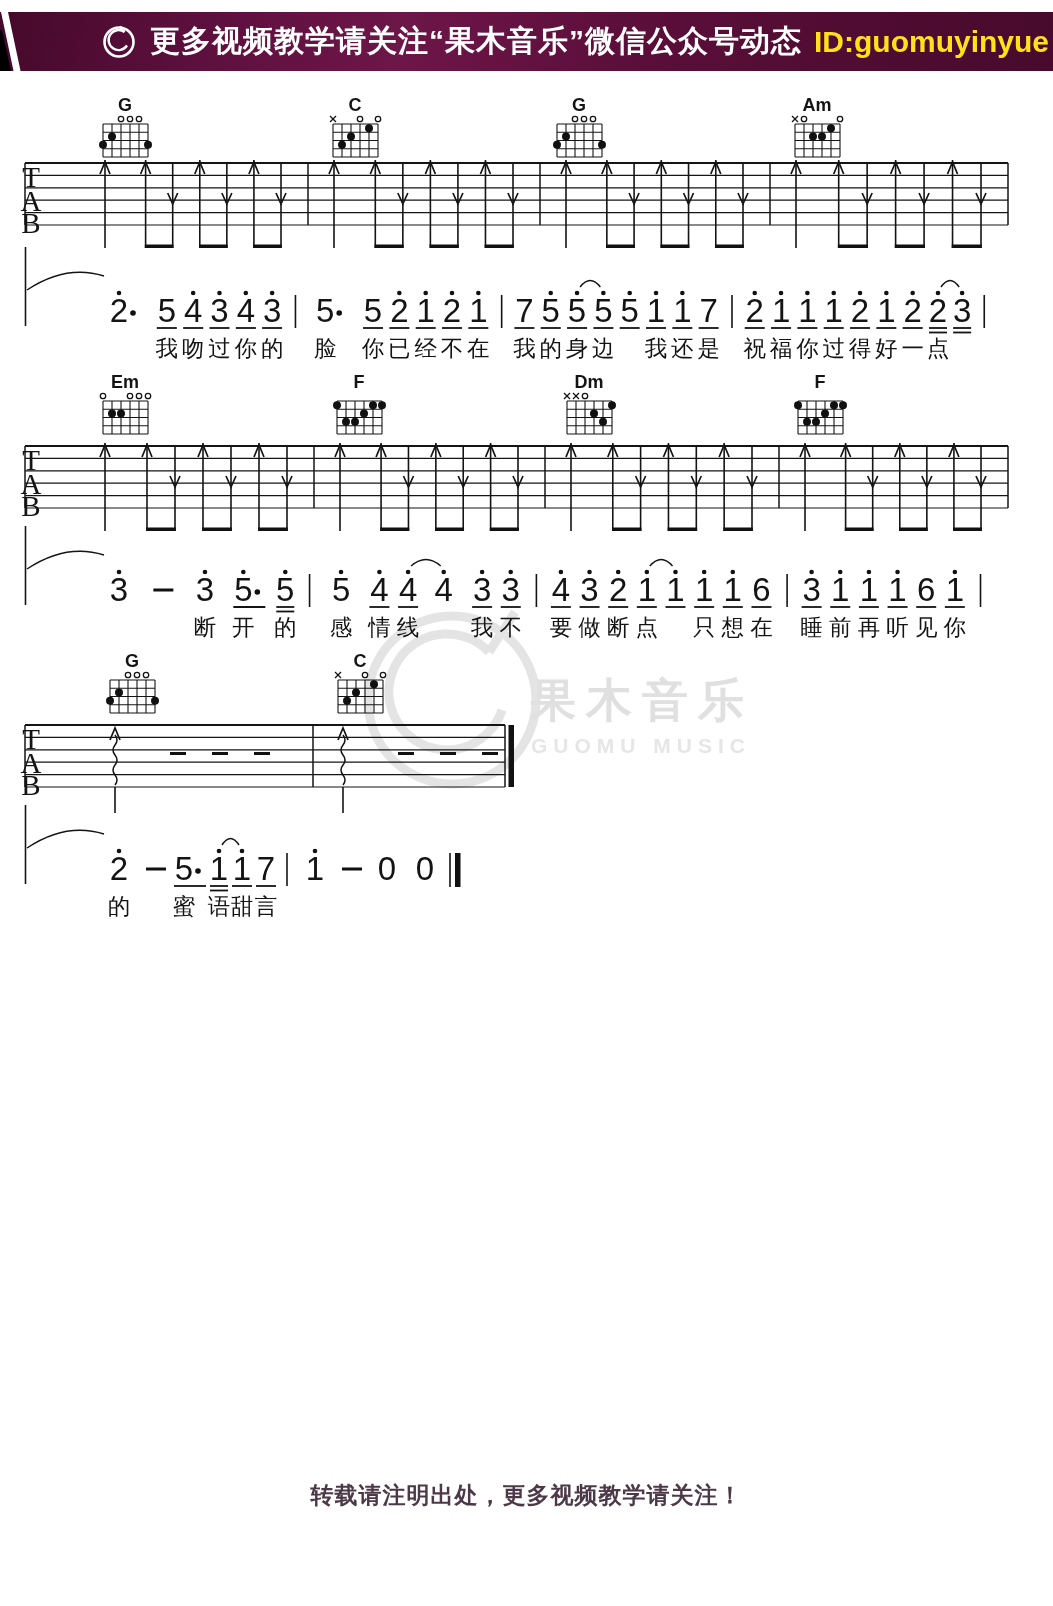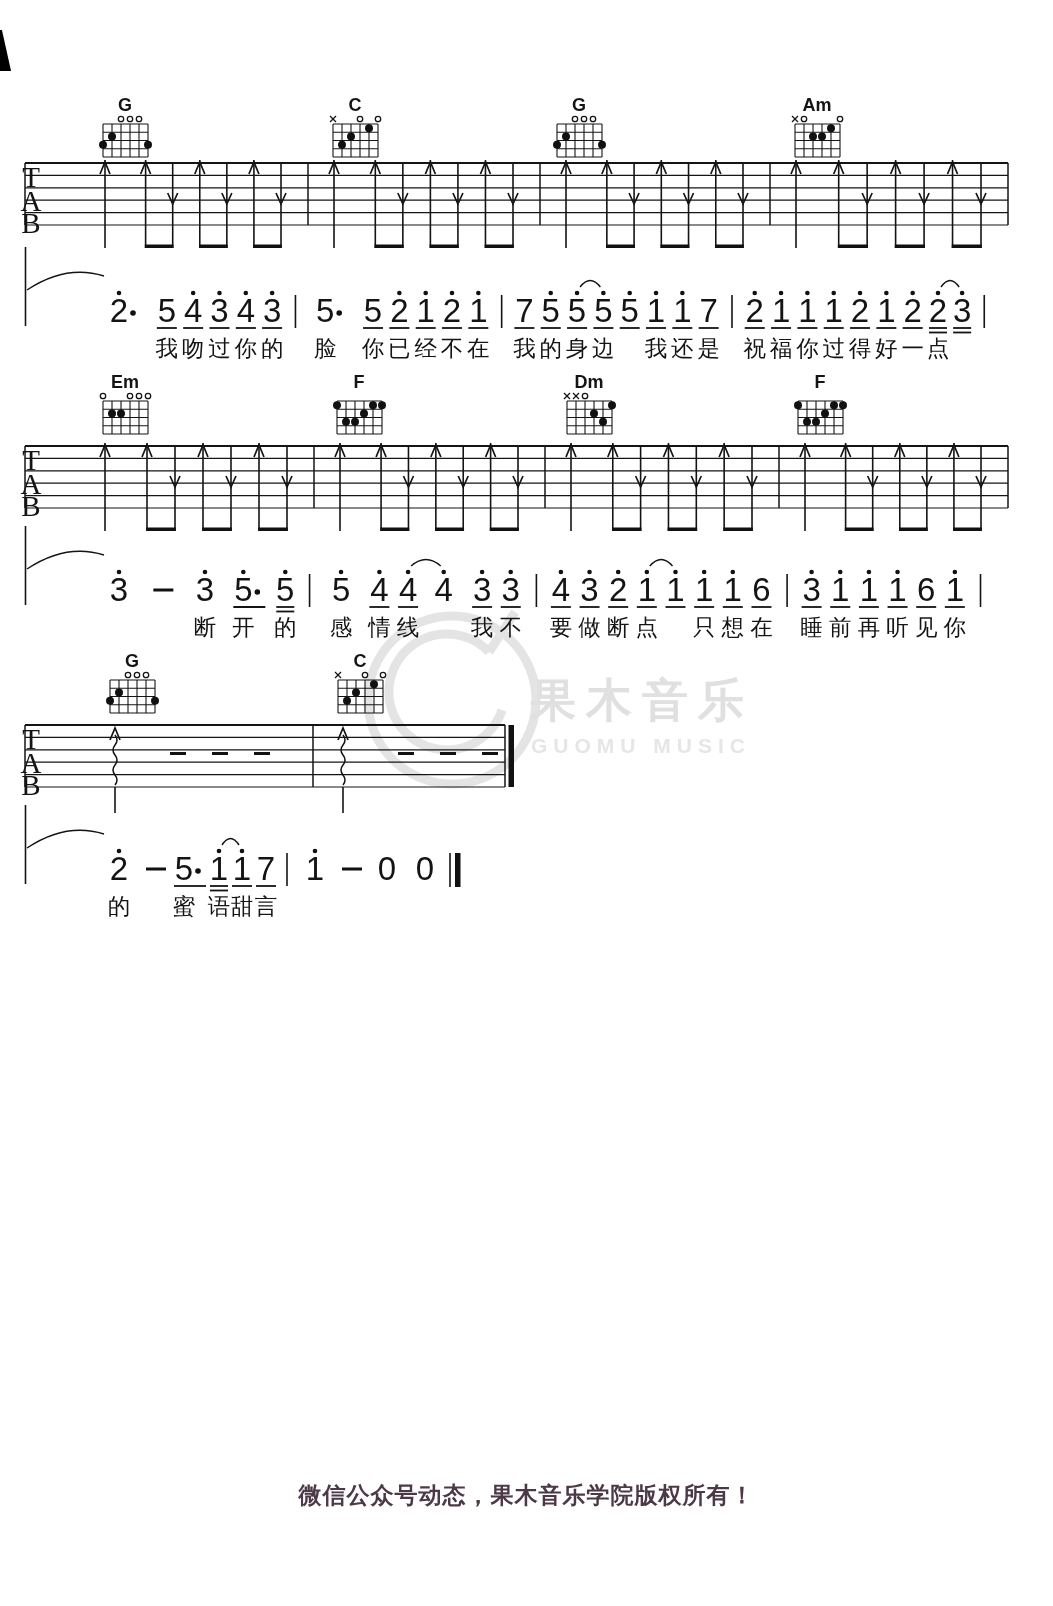"更多视频教学请关注“果木音乐”微信公众号动态" div.banner { html: none -> <div> <svg> <circle></circle> <path></path> <line></line> </svg> <span>更多视频教学请关注“果木音乐”微信公众号动态</span> <span>ID:guomuyinyue</span> </div> }
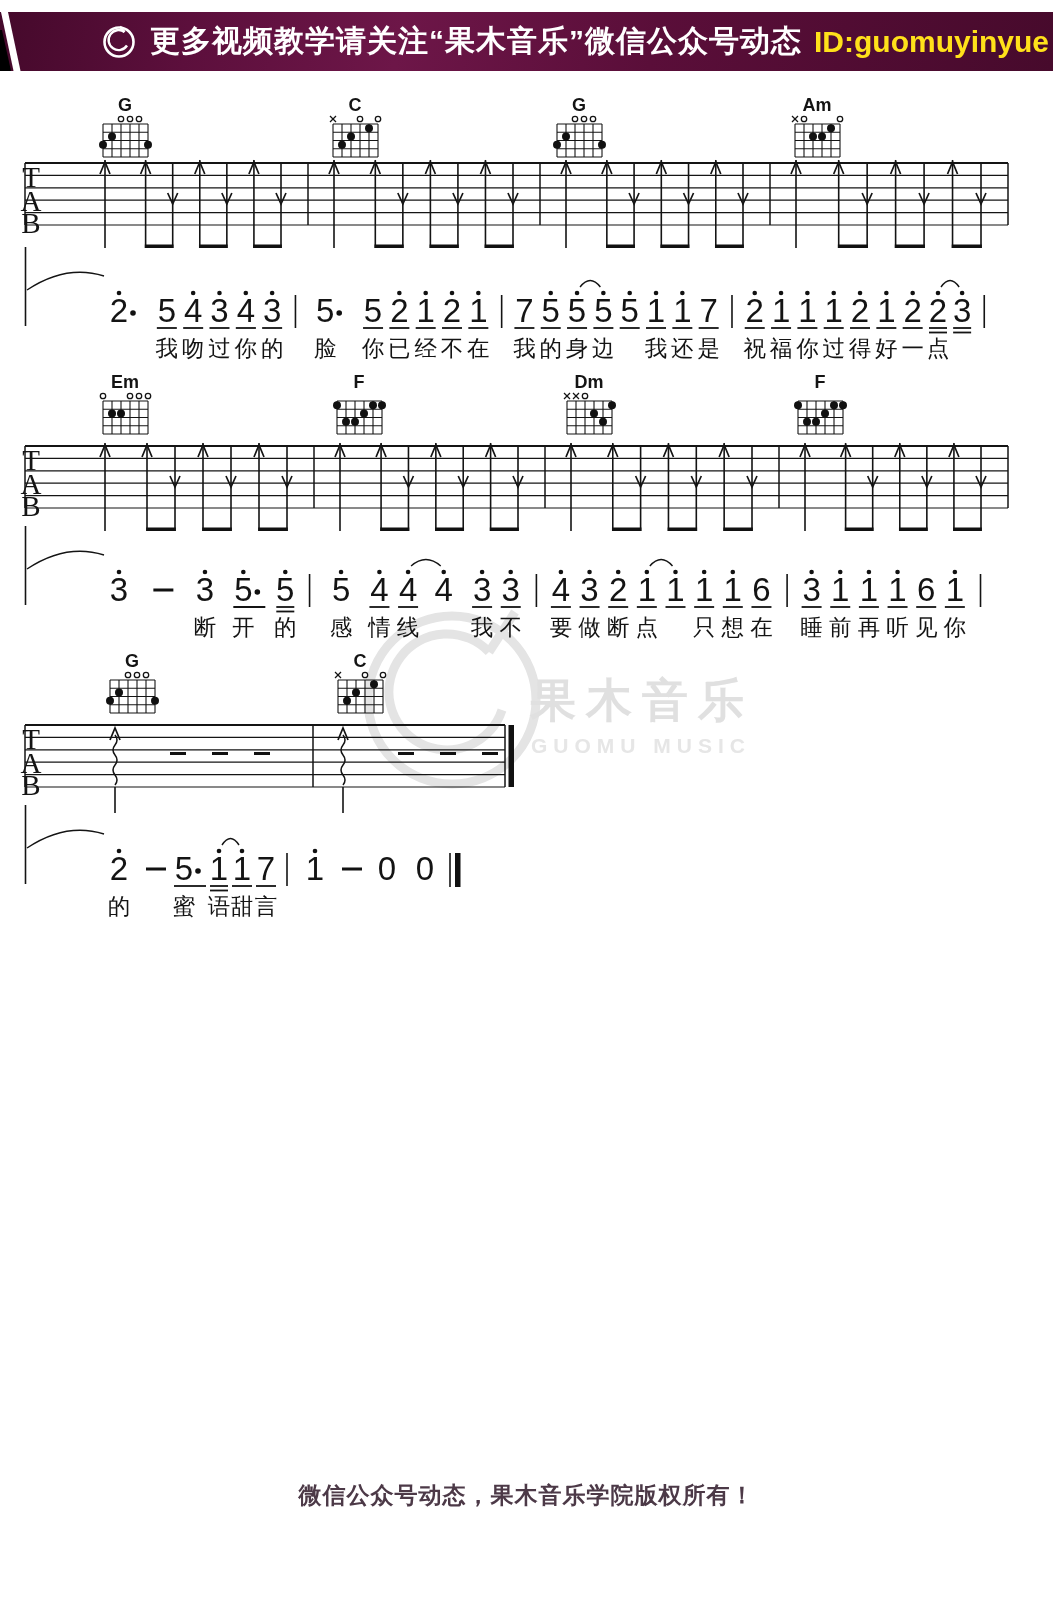"微信公众号动态，果木音乐学院版权所有！" div.footer { text: 微信公众号动态，果木音乐学院版权所有 -> 转载请注明出处，更多视频教学请关注 }
